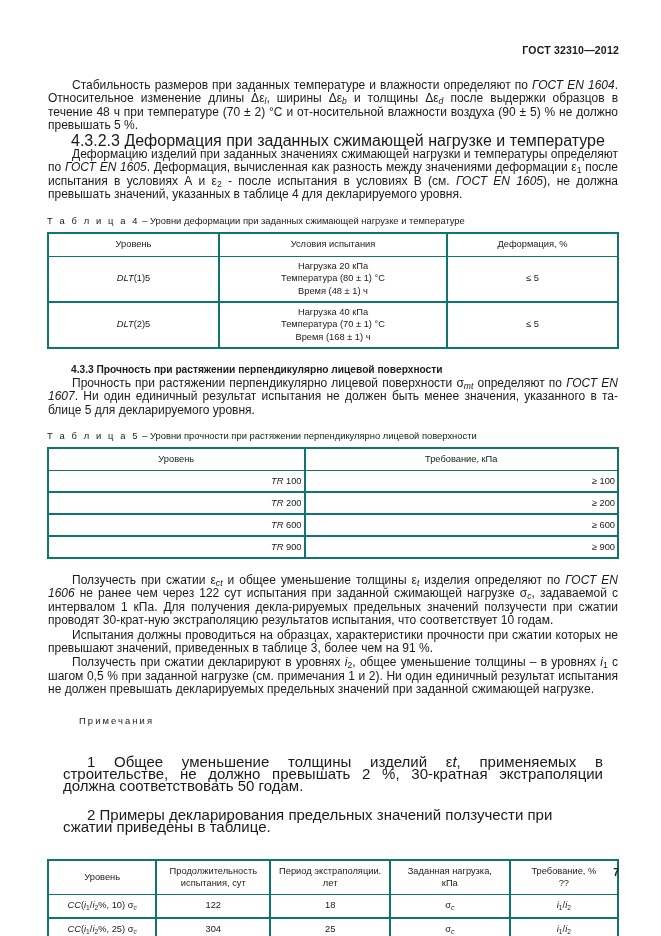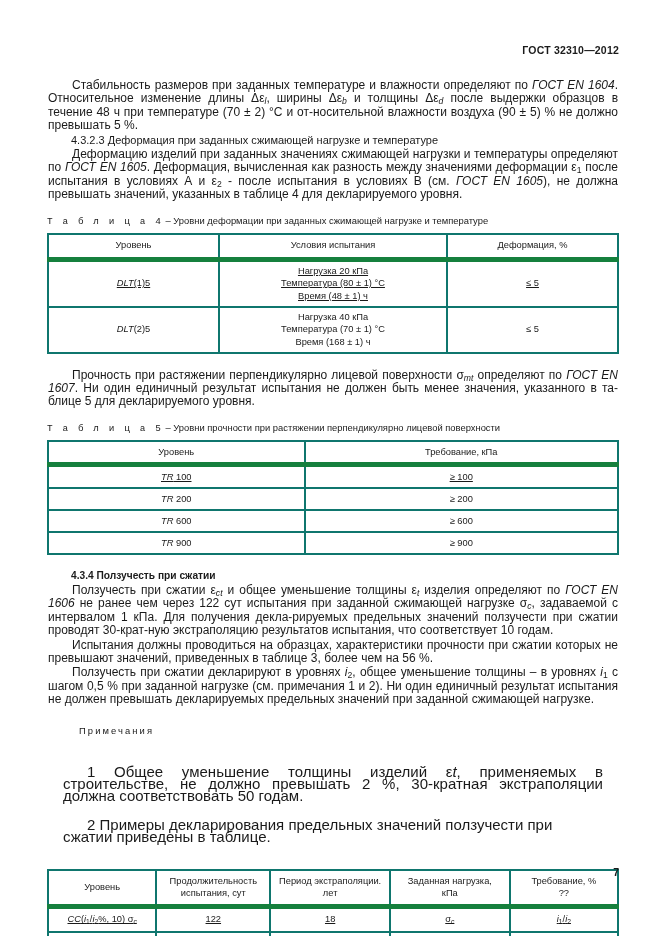"4.3.2.3 Деформация при заданных" .clause-plain { font-size: 11px -> 16px }
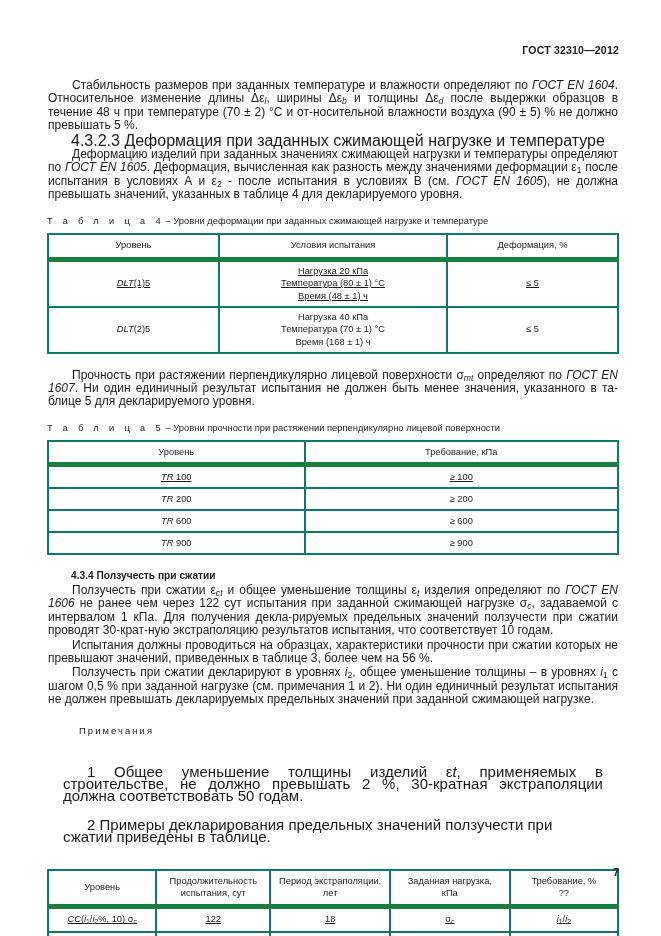"Т а б л и" .tbl-caption .spaced { font-family: Liberation Mono, monospace -> none }
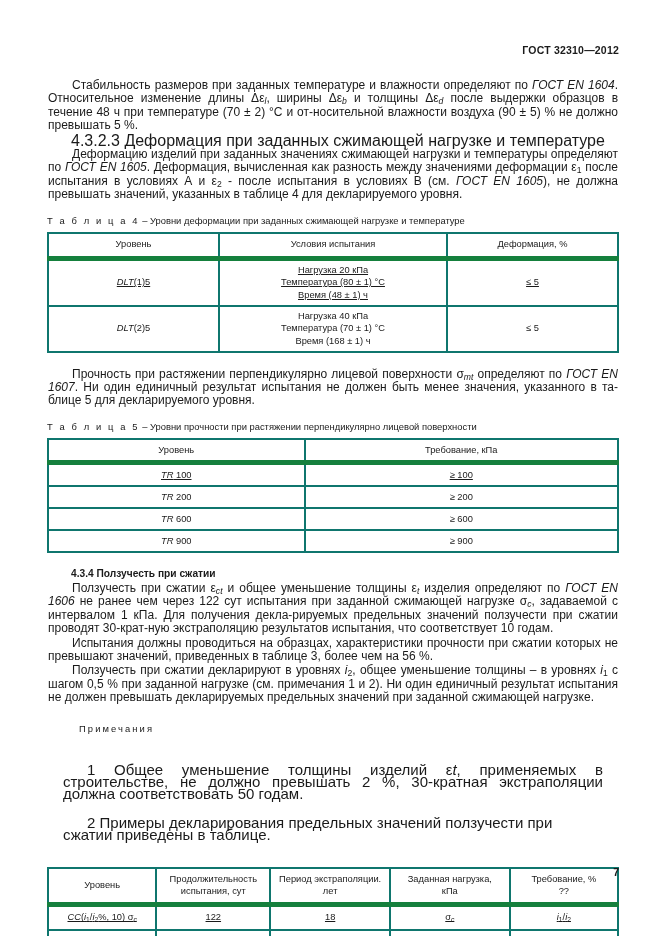"Нагрузка 20 кПа" table.gost tbody tr:first-child td { border-top: 5px solid #15803d -> 1px solid #15803d; text-decoration: underline -> none }
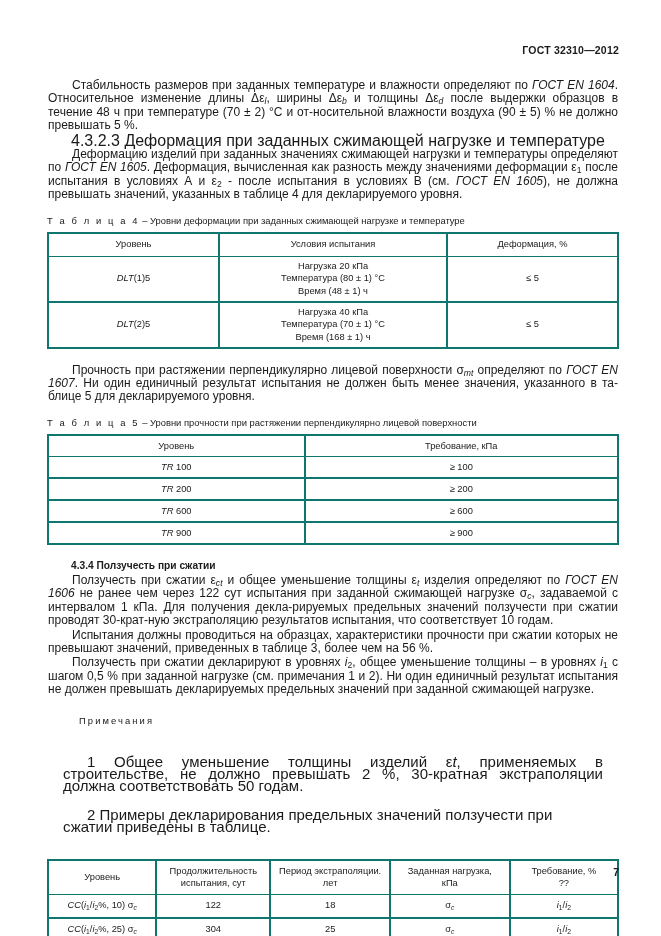"4.3.3 Прочность при растяжении" p.clause-head { html: none -> <p>4.3.3 Прочность при растяжении перпендикулярно лицевой поверхности</p> }
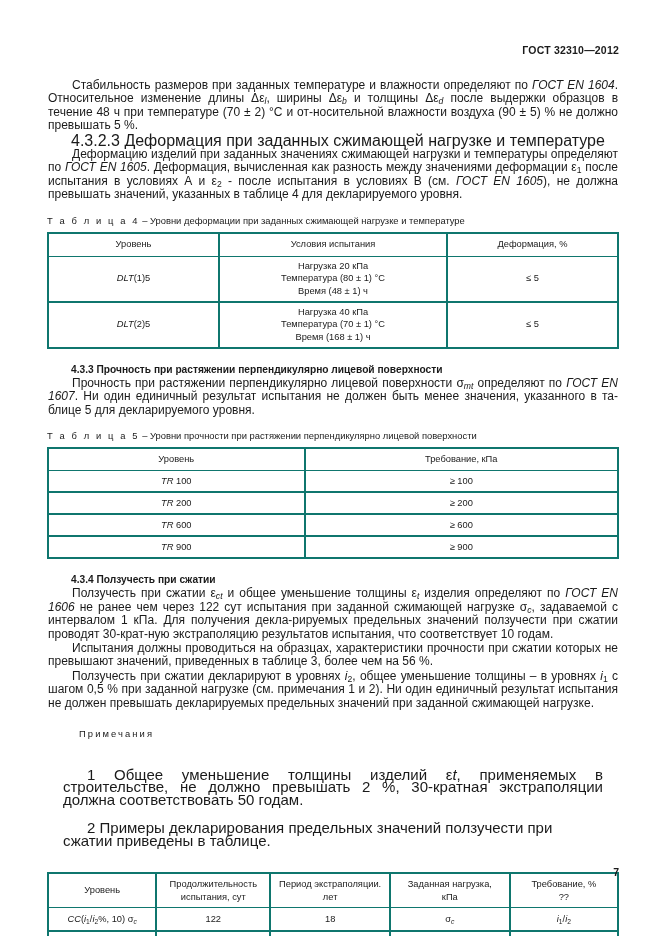"TR 100" .t5 tbody td { text-align: none -> right }
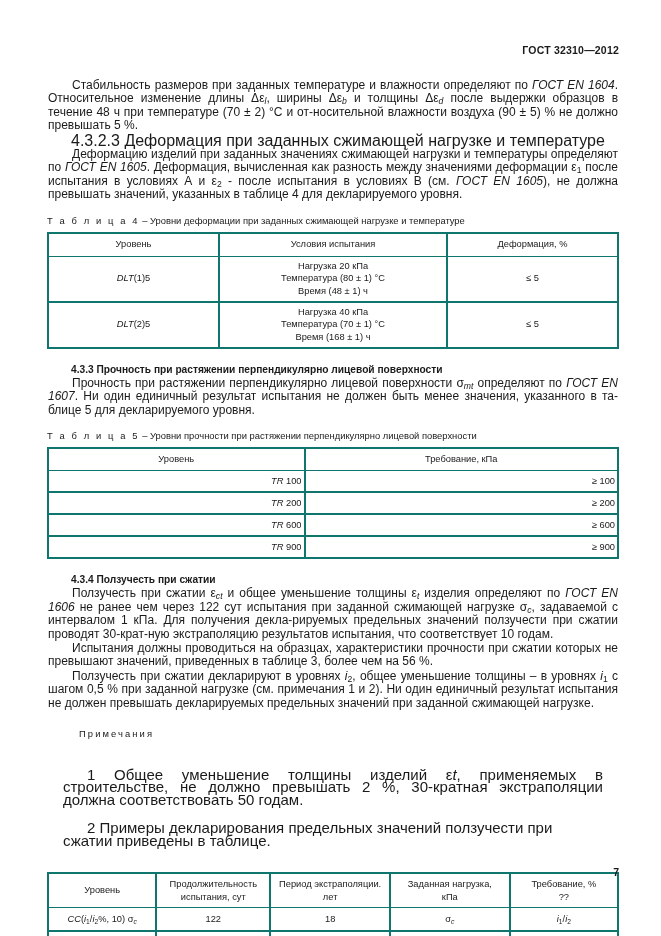"4.3.4 Ползучесть при сжатии" p.clause-head { html: <p>4.3.4 Ползучесть при сжатии</p> -> none }
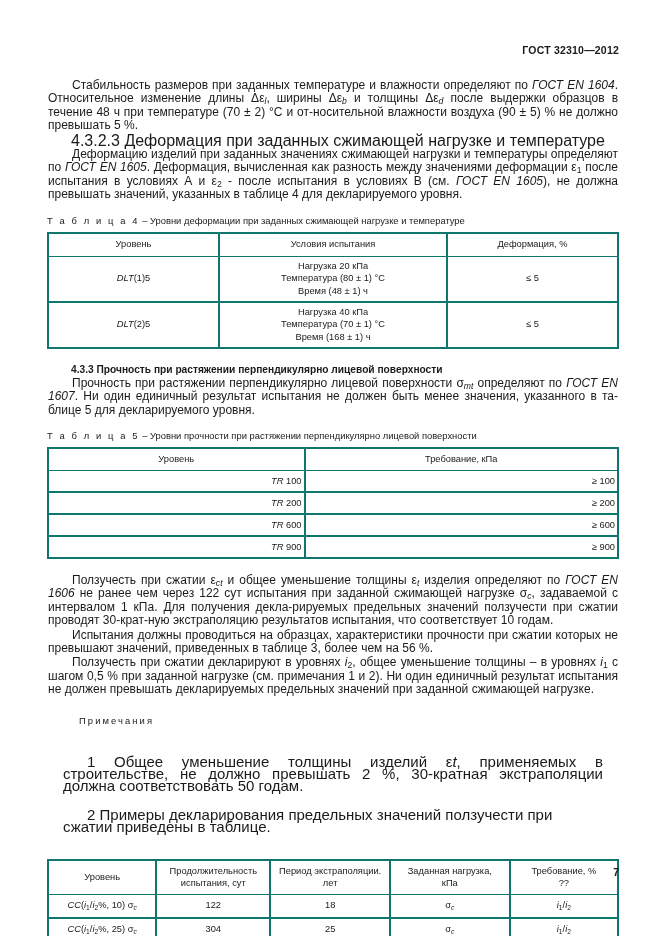"Испытания должны проводиться на" p.body-text { text: 56 -> 91 }
